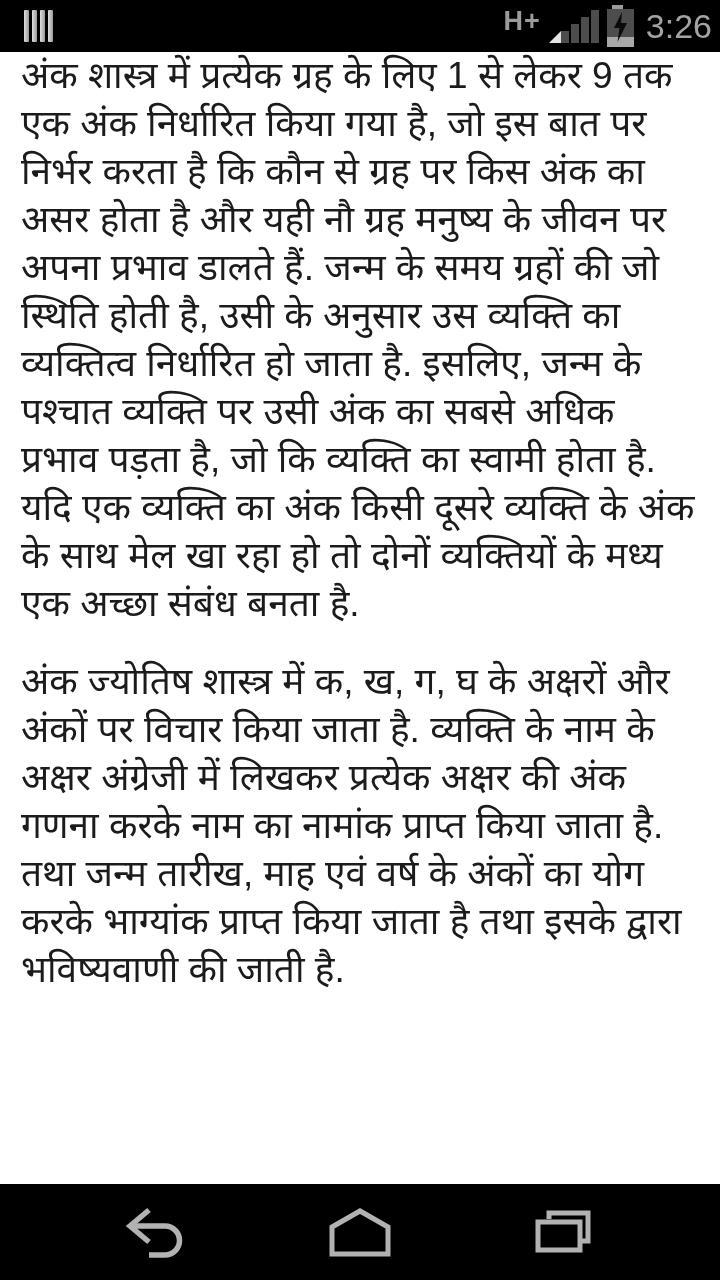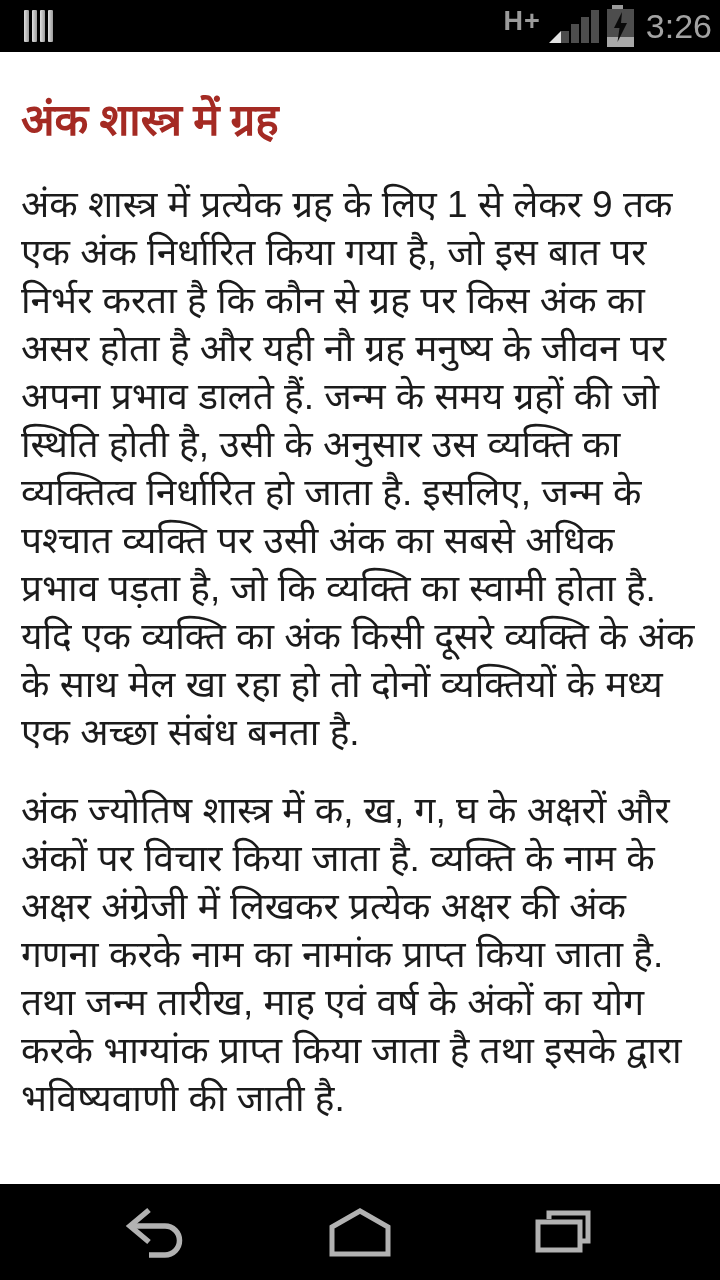"अंक शास्त्र में ग्रह" h1.page-title { html: <h1>अंक शास्त्र में ग्रह</h1> -> none }
